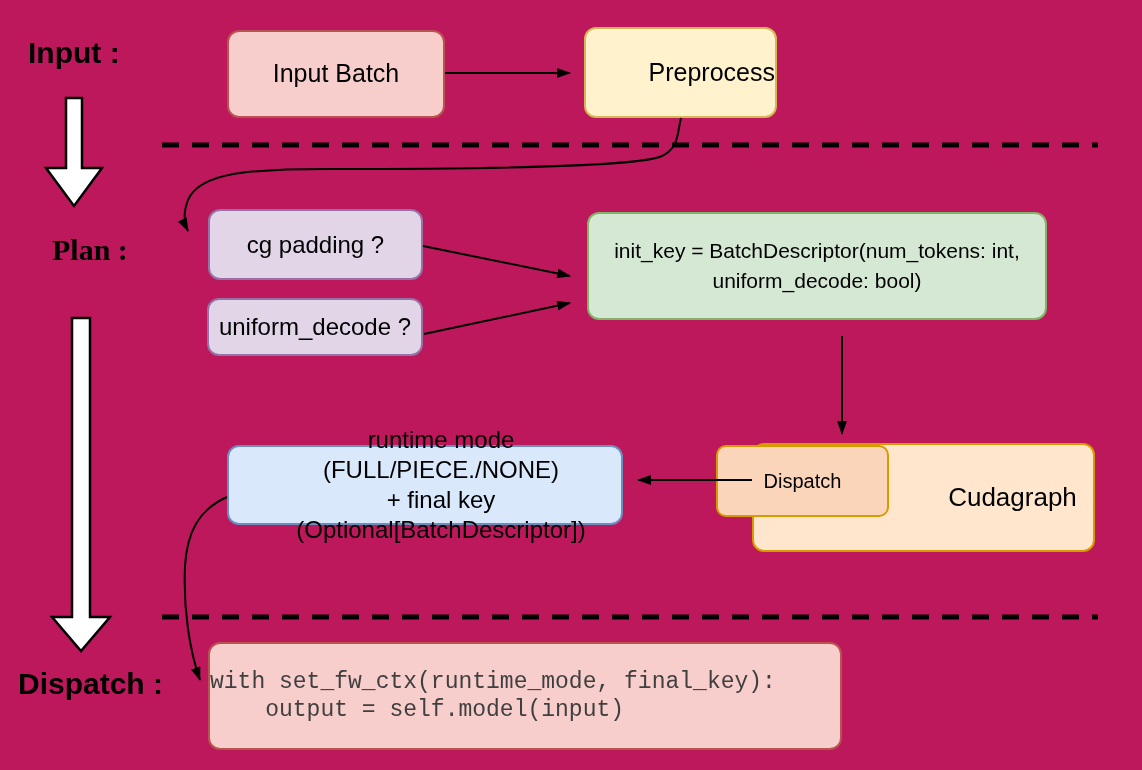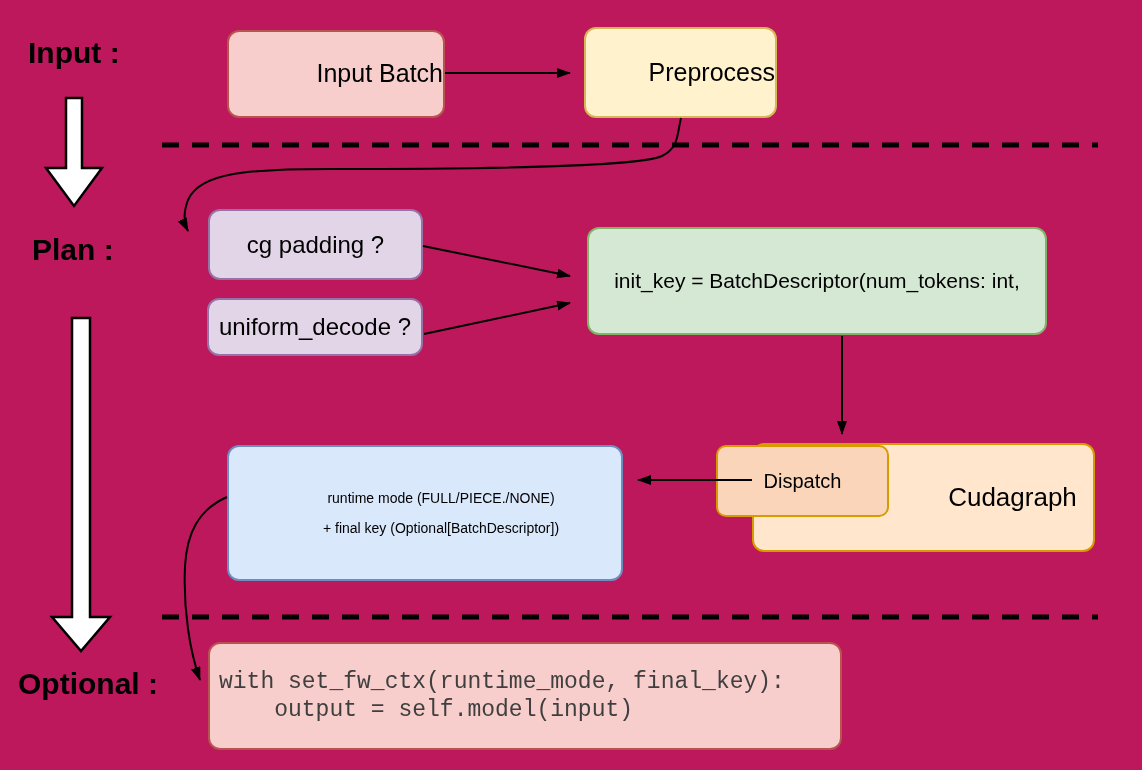"Input Batch" .node-input-batch { align-items: flex-end -> none }
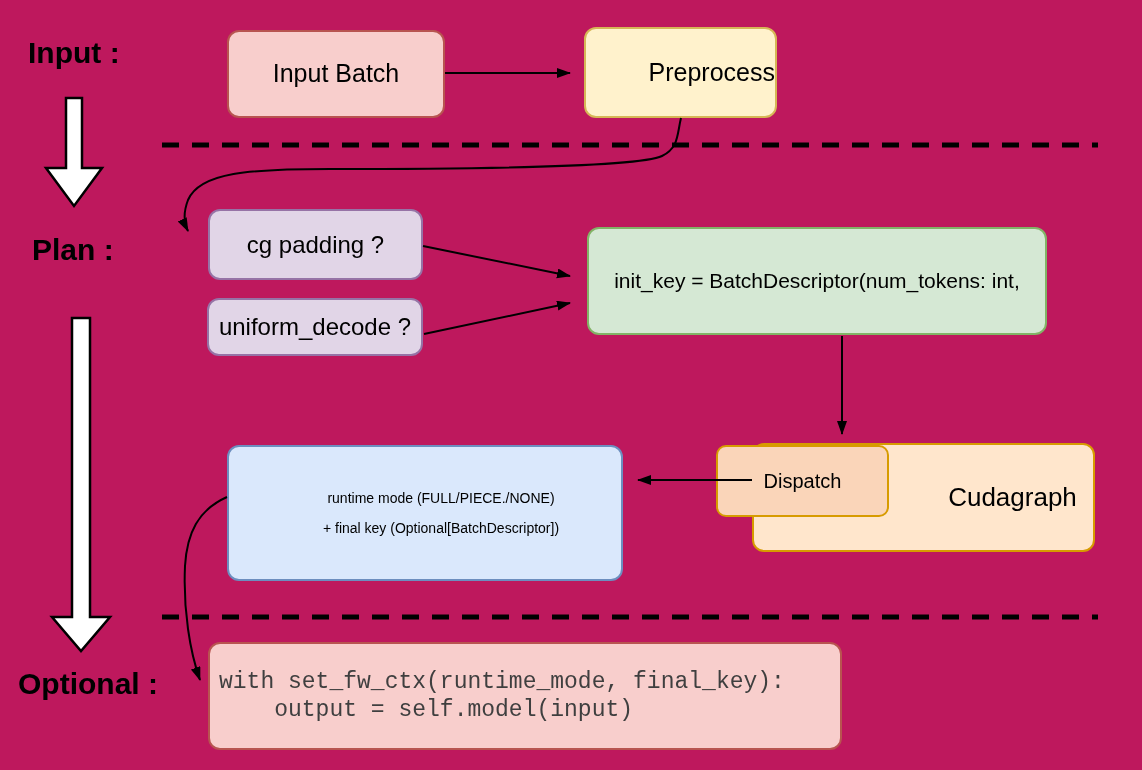"Plan :" div.stage-label { font-family: none -> Liberation Serif, serif; left: 32px -> 52px }
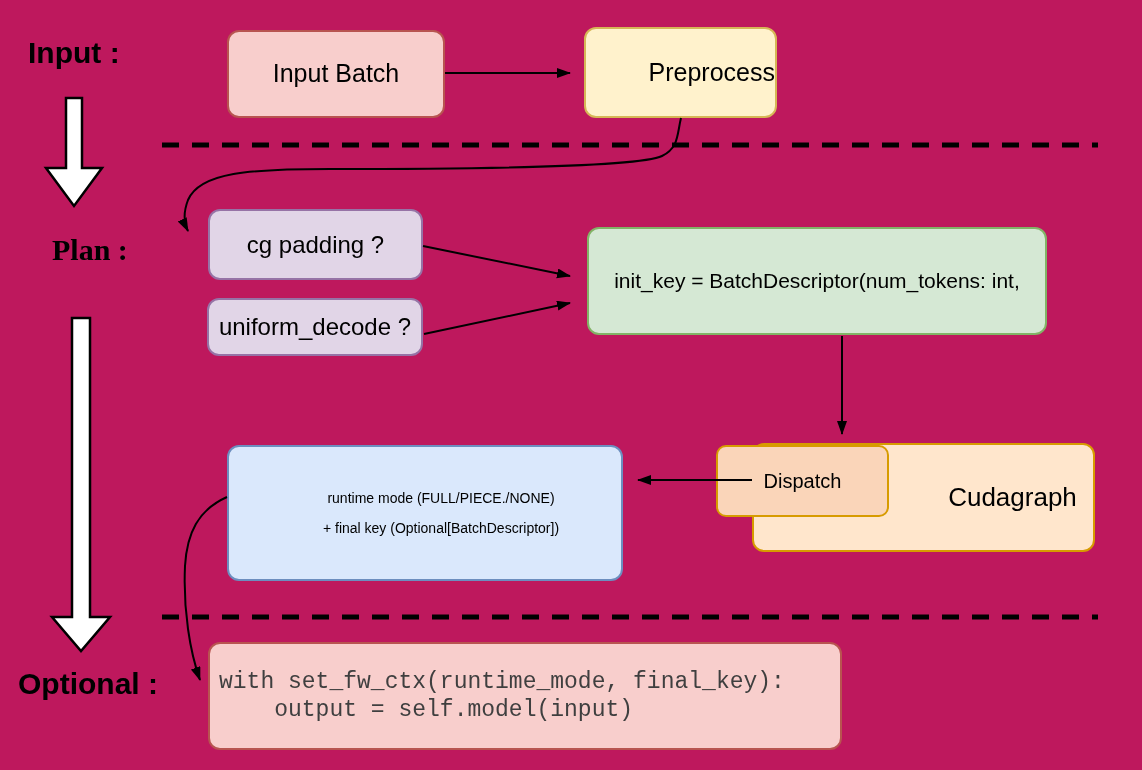"init_key = BatchDescriptor(num_tokens:" .node-init-key { top: 227px -> 212px }
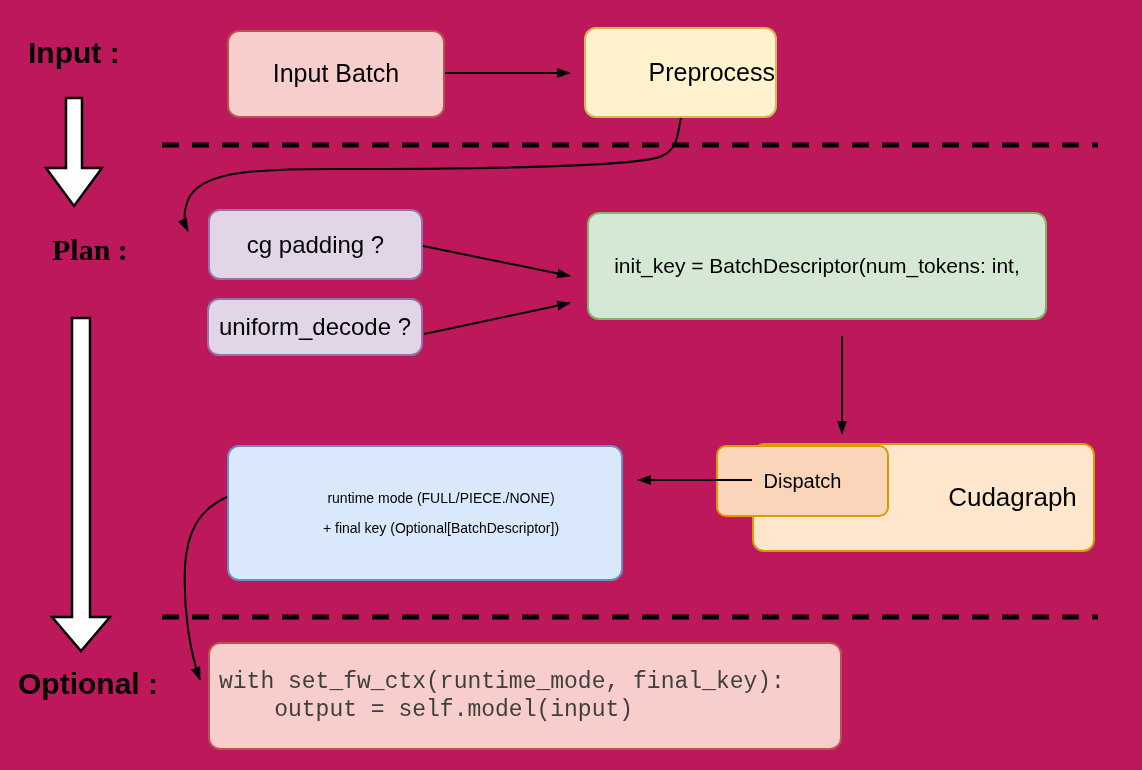"uniform_decode: bool)" div { html: none -> <div>uniform_decode: bool)</div> }
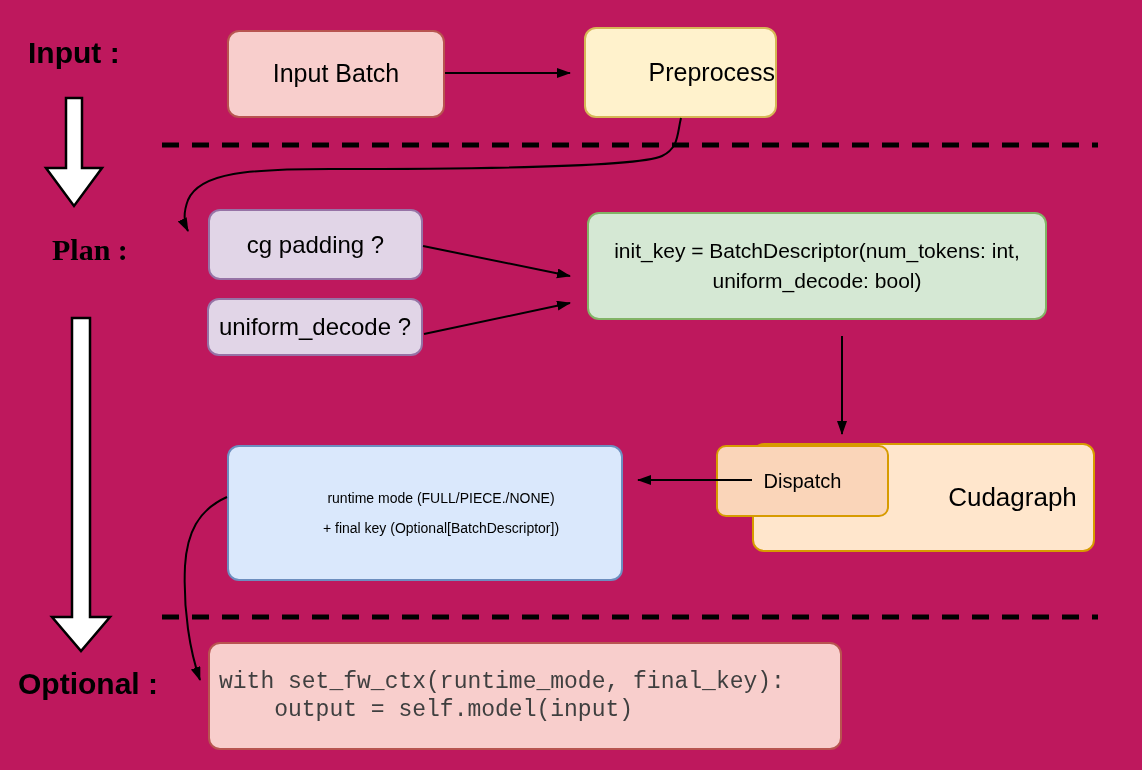"runtime mode (FULL/PIECE./NONE)" .node-runtime { font-size: 14px -> 24px; height: 136px -> 80px }
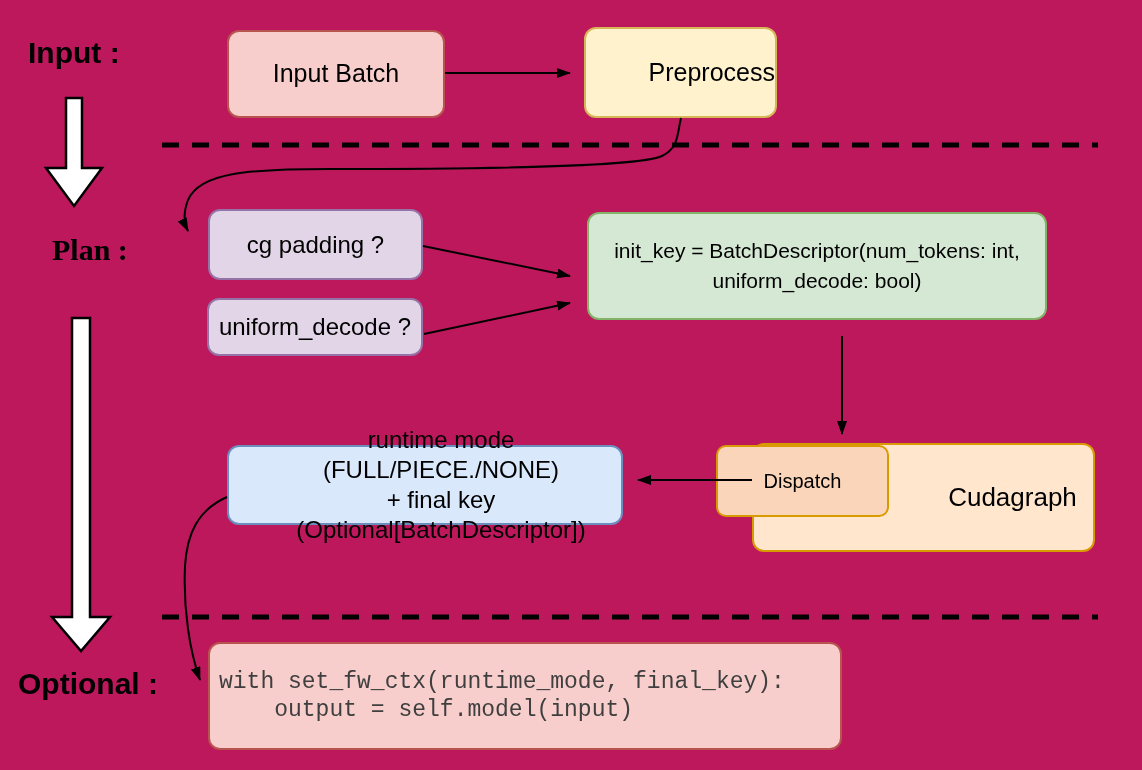"Optional :" div.stage-label { text: Optional -> Dispatch }
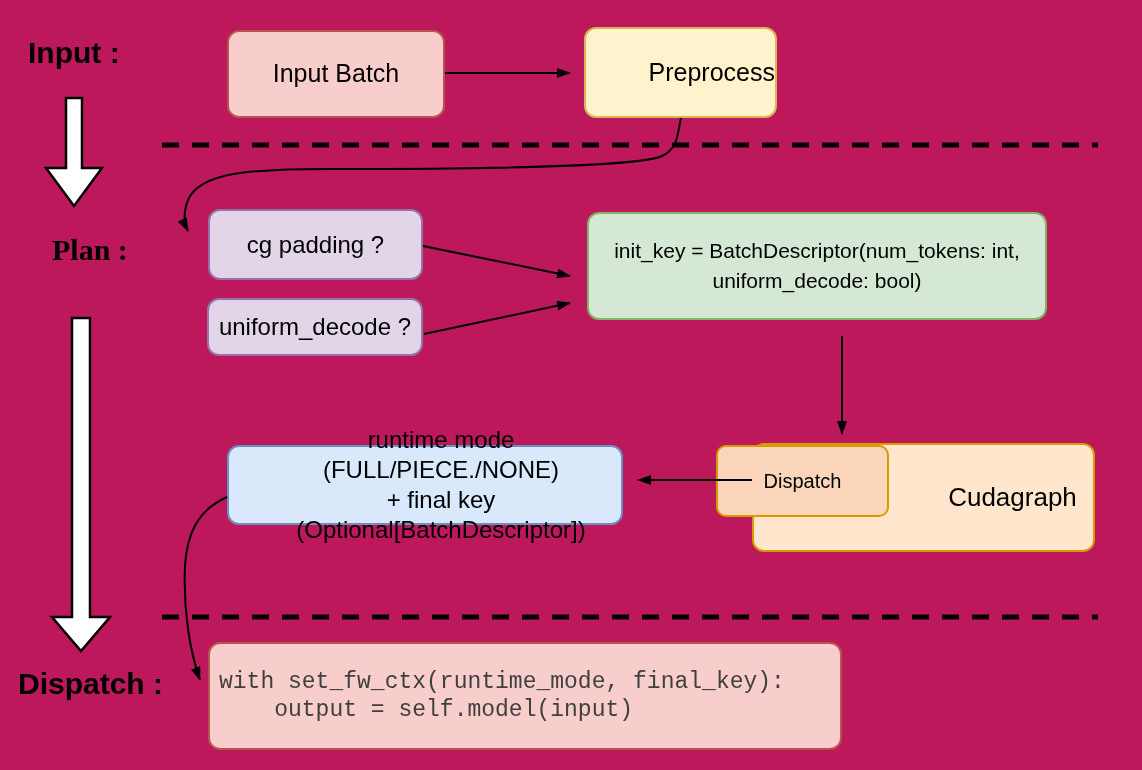"with set_fw_ctx(runtime_mode," .node-code { padding-left: 9px -> 0 }
